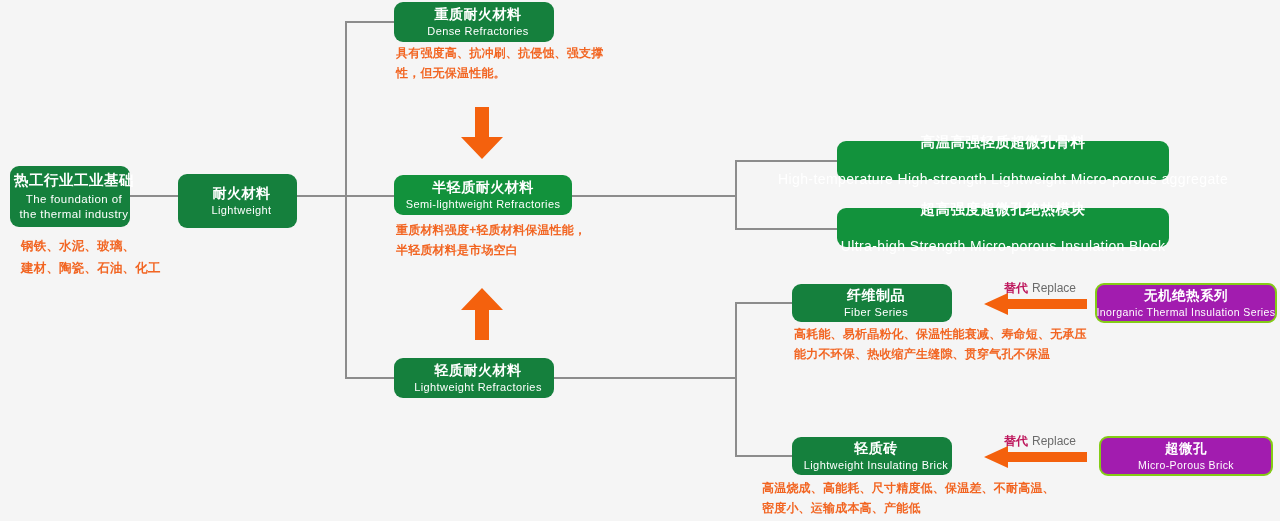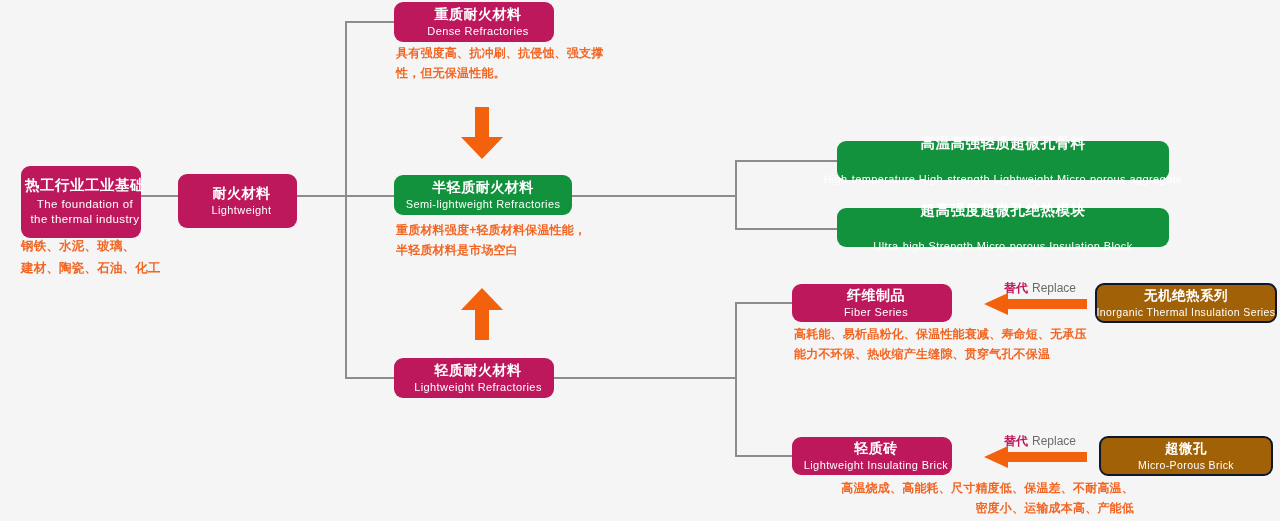"重质耐火材料" .node.grey { background: #be185d -> #15803d }
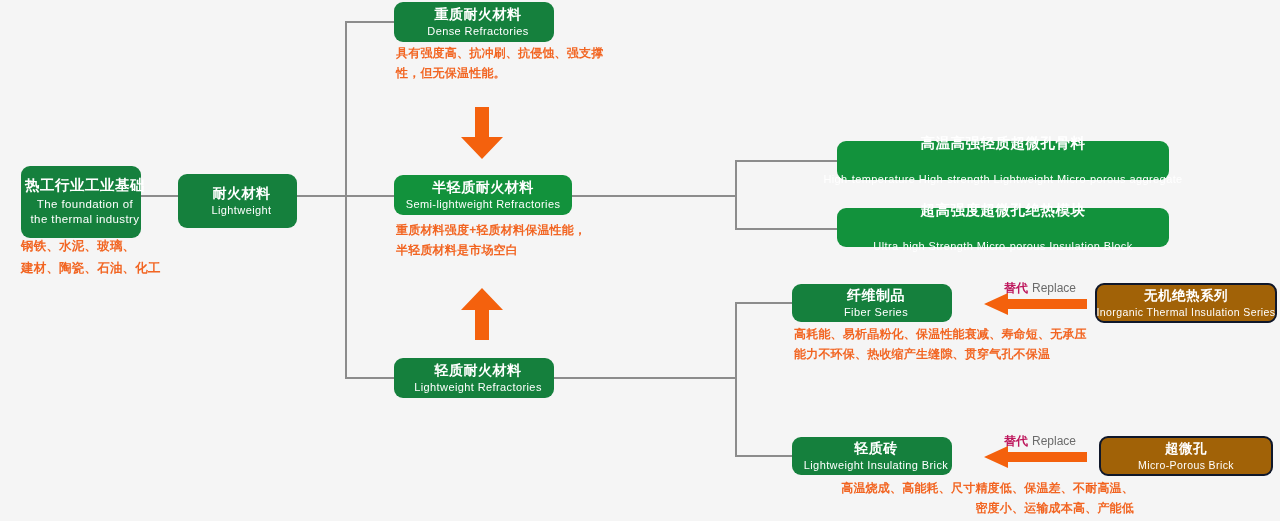"热工行业工业基础" div.node { height: 72px -> 61px; left: 21px -> 10px }
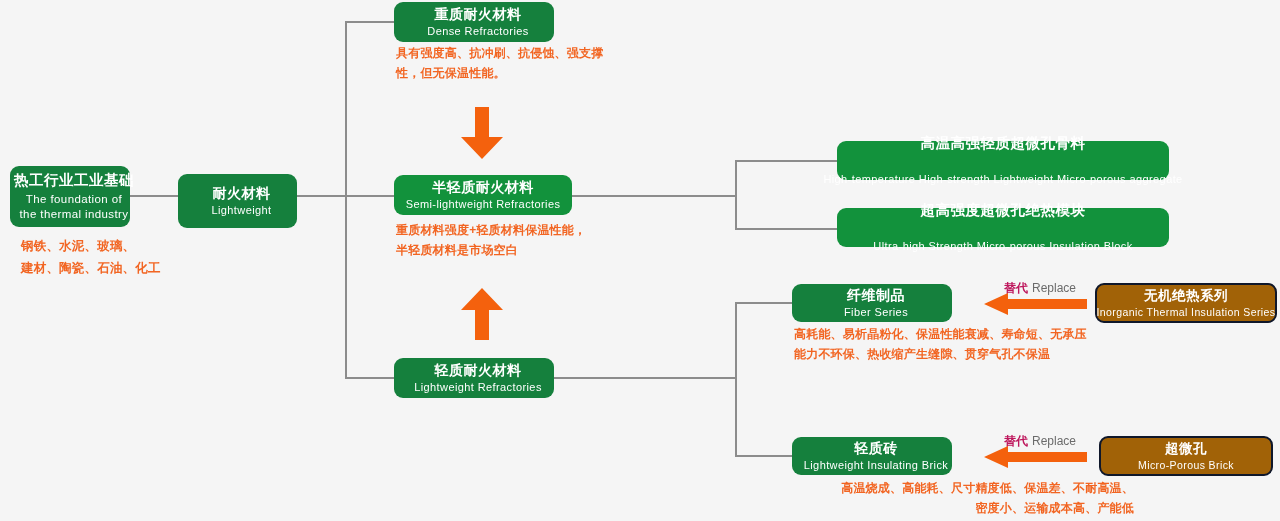"High-temperature High-strength" .sz-lg .en { font-size: 11px -> 14px }
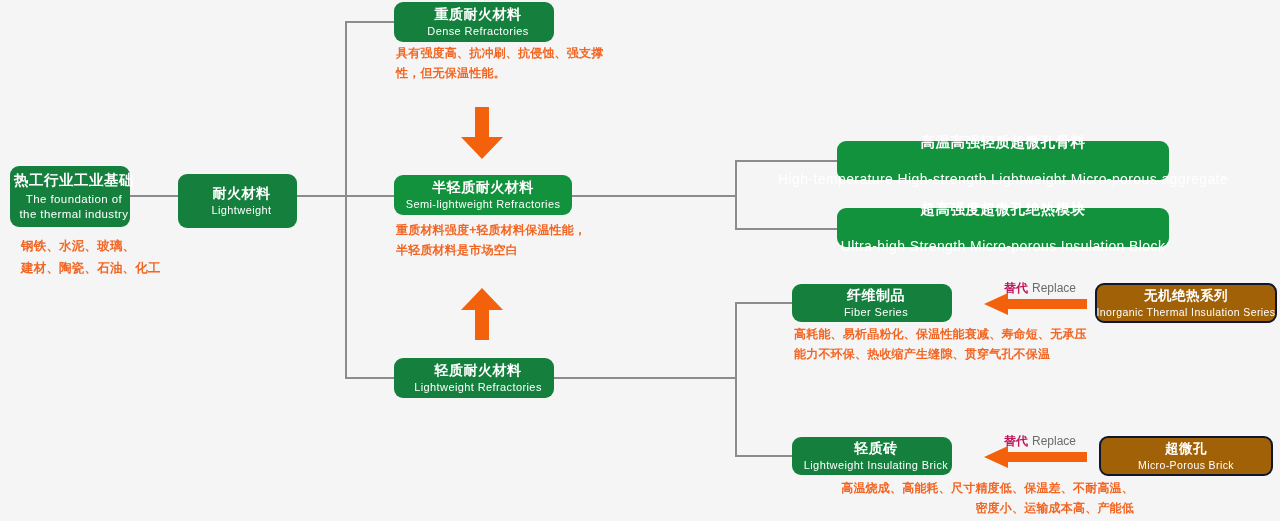"无机绝热系列" .node.greenline { background: #a16207 -> #a21caf; border: 2px solid #0f172a -> 2px solid #84cc16 }
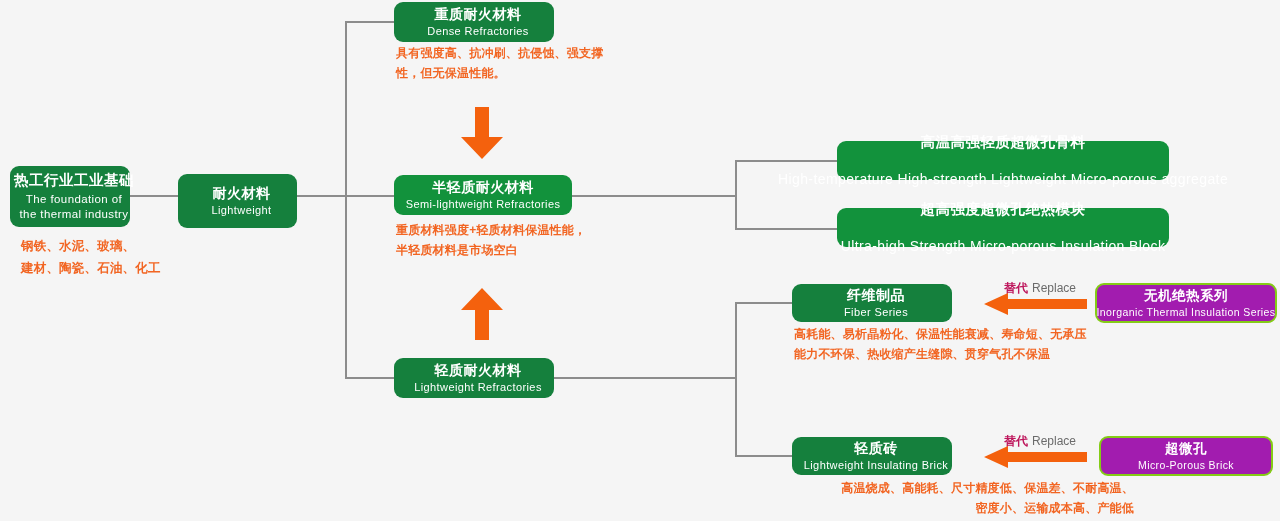"高温烧成、高能耗、尺寸精度低、保温差、不耐高温、" div.caption { left: 834px -> 762px; text-align: right -> none }
